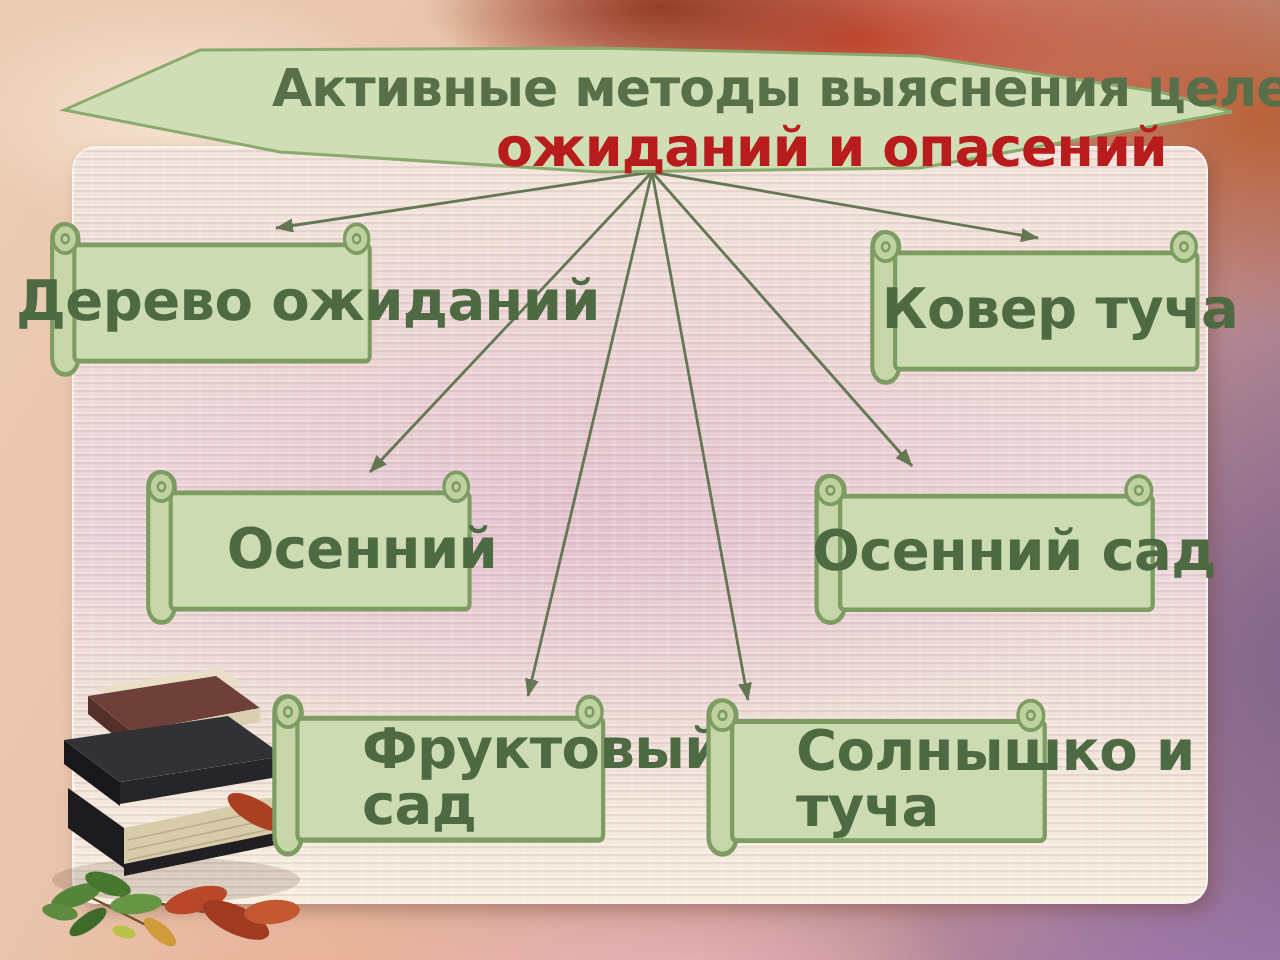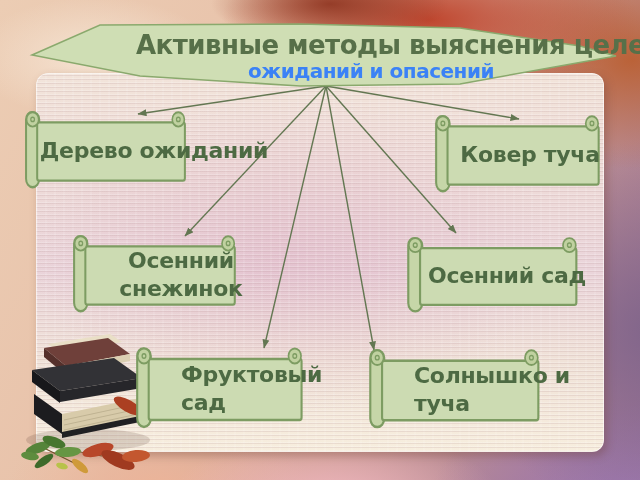"ожиданий и опасений" .title-l2 { color: #3b82f6 -> #b91c1c; font-size: 20px -> 27px }
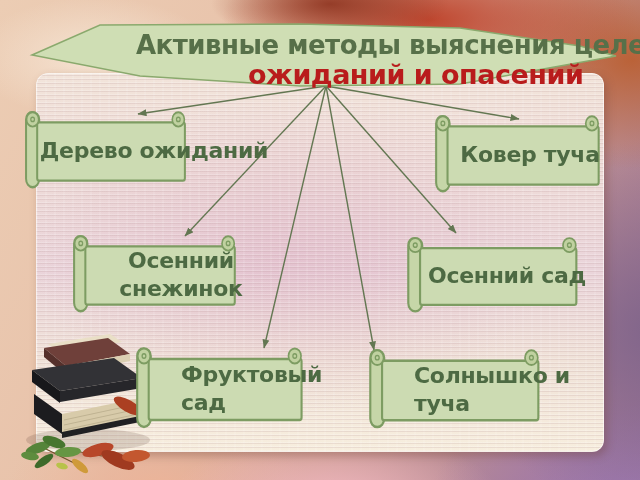"Дерево ожиданий" .btxt { font-size: 22px -> 28px }
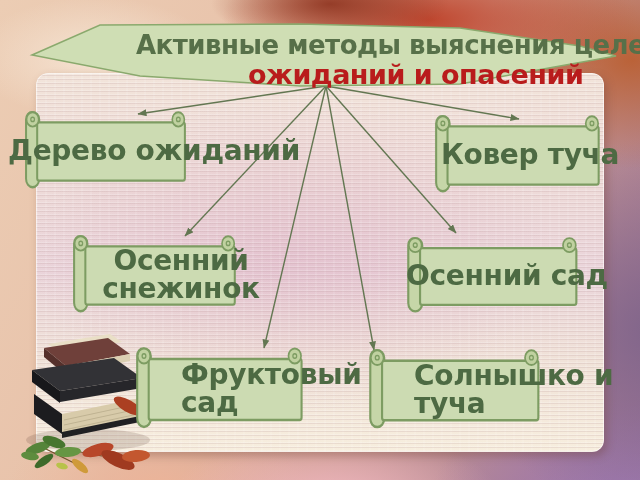"снежинок" span { html: <span>снежинок</span> -> none }
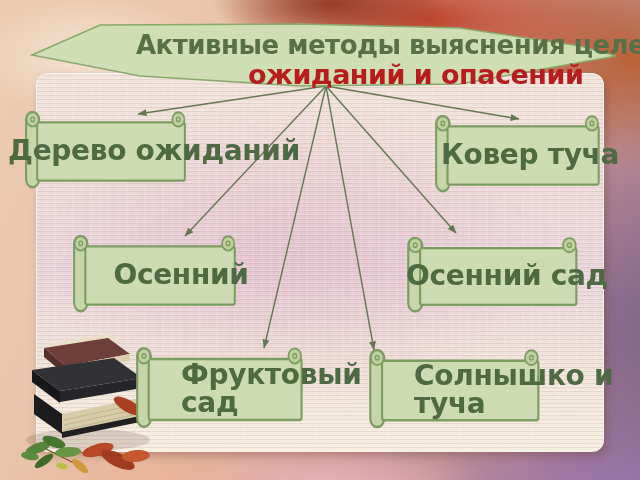"Солнышко и" div.sbox { left: 366px -> 350px }
